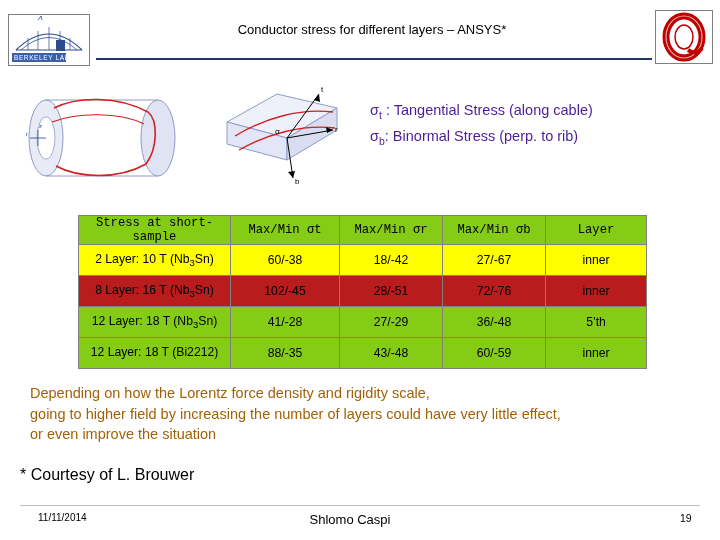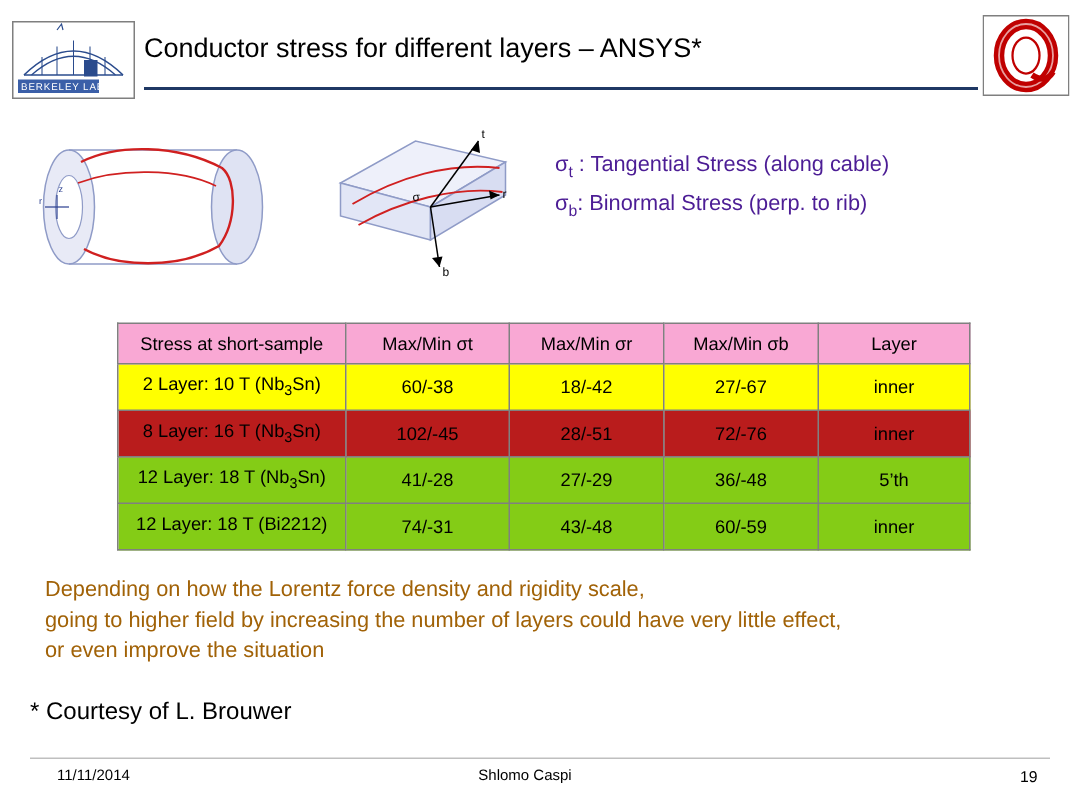"Conductor stress for different layers" .title { font-size: 18px -> 13px; text-align: left -> center }
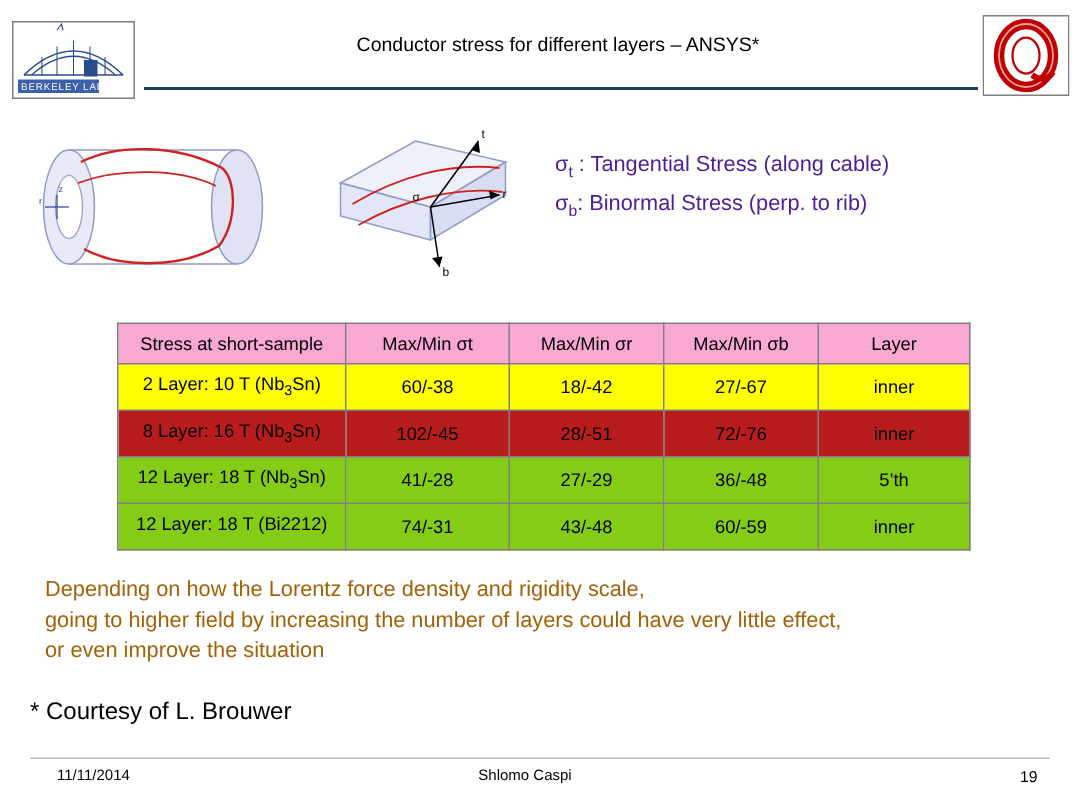"Stress at short-sample" .tbl thead td { background: #f9a8d4 -> #84cc16; font-family: none -> Liberation Mono, monospace }
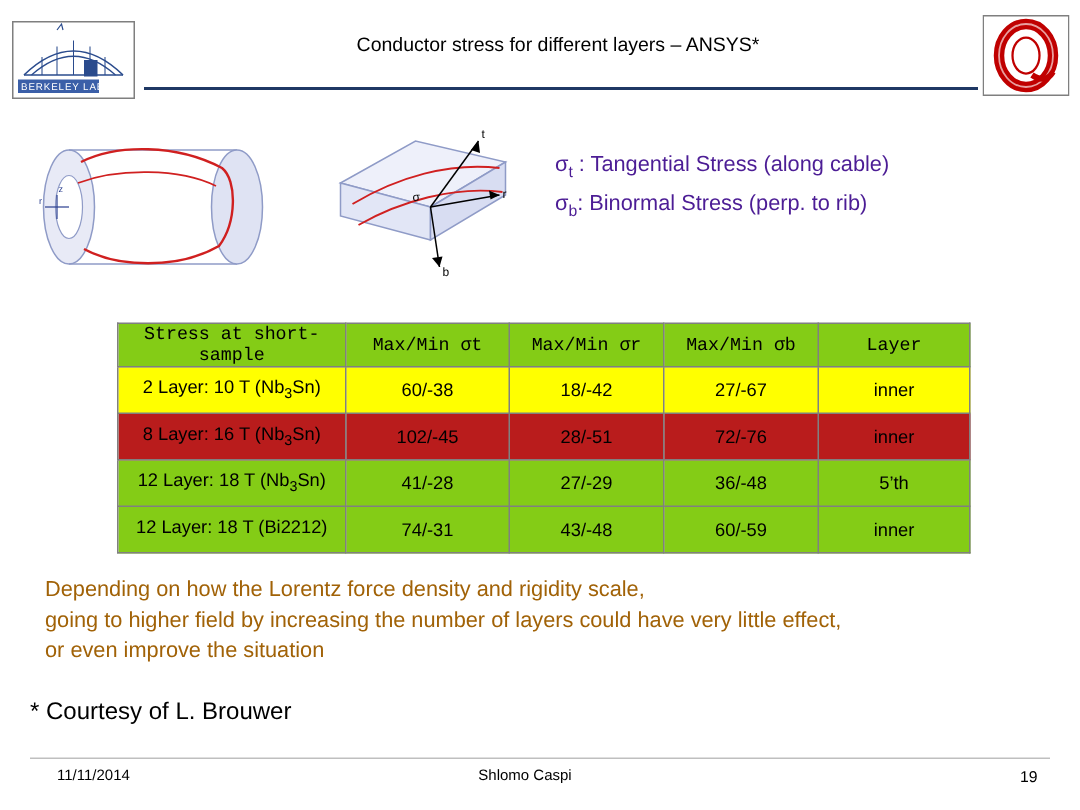"74/-31" td { text: 74/-31 -> 88/-35 }
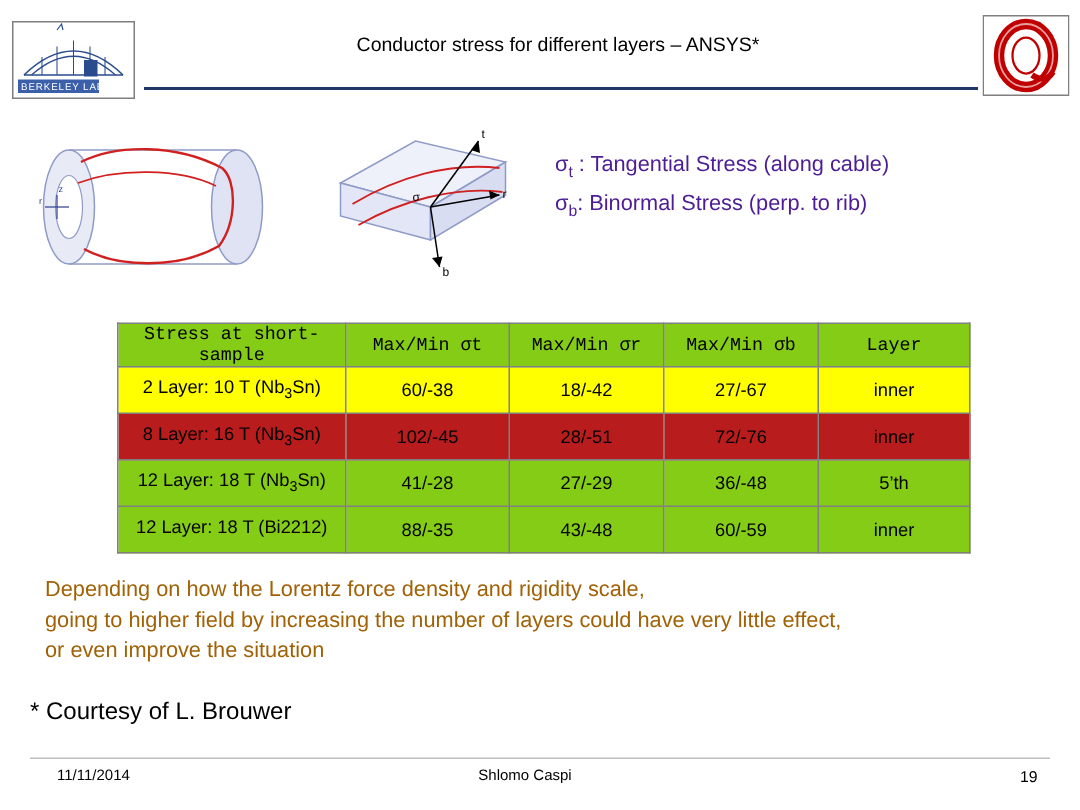"Shlomo Caspi" .footer-center { font-size: 10px -> 13px }
